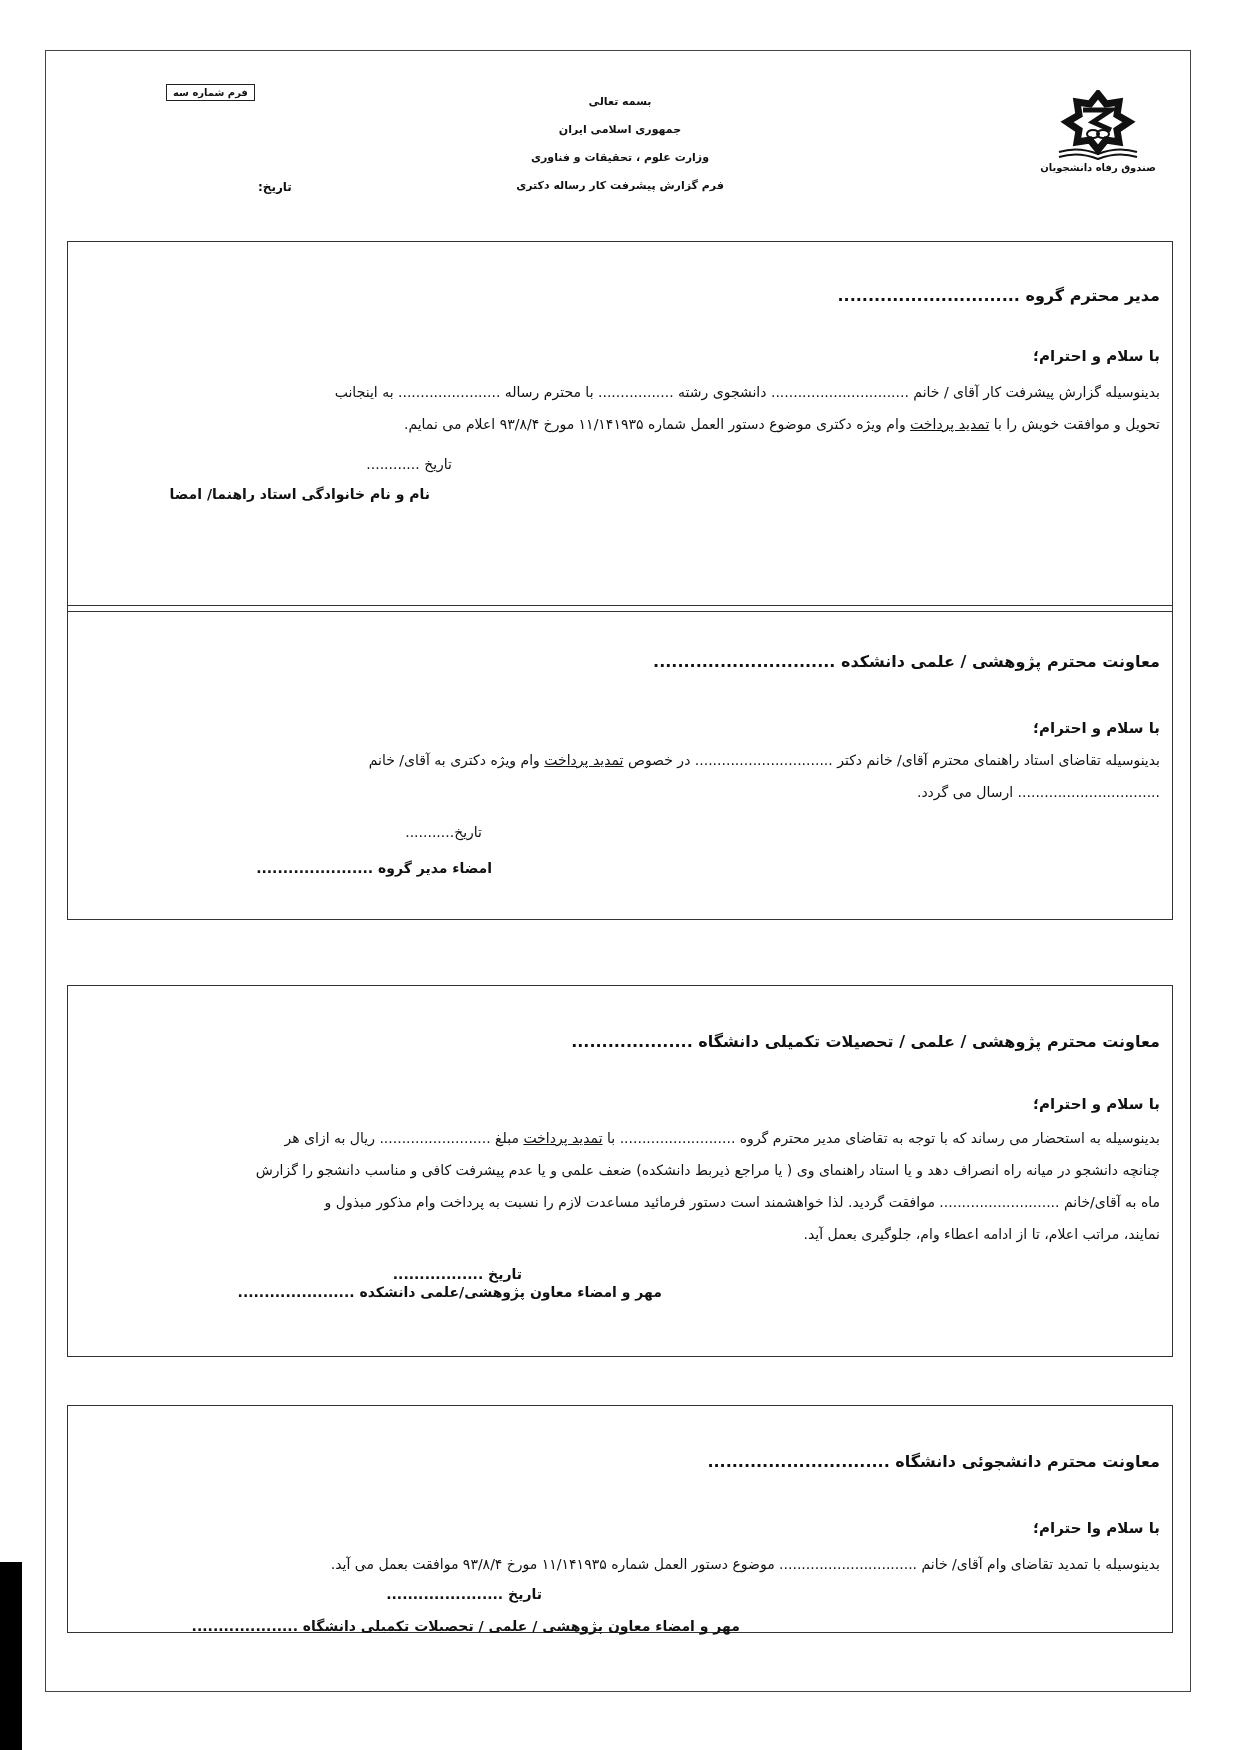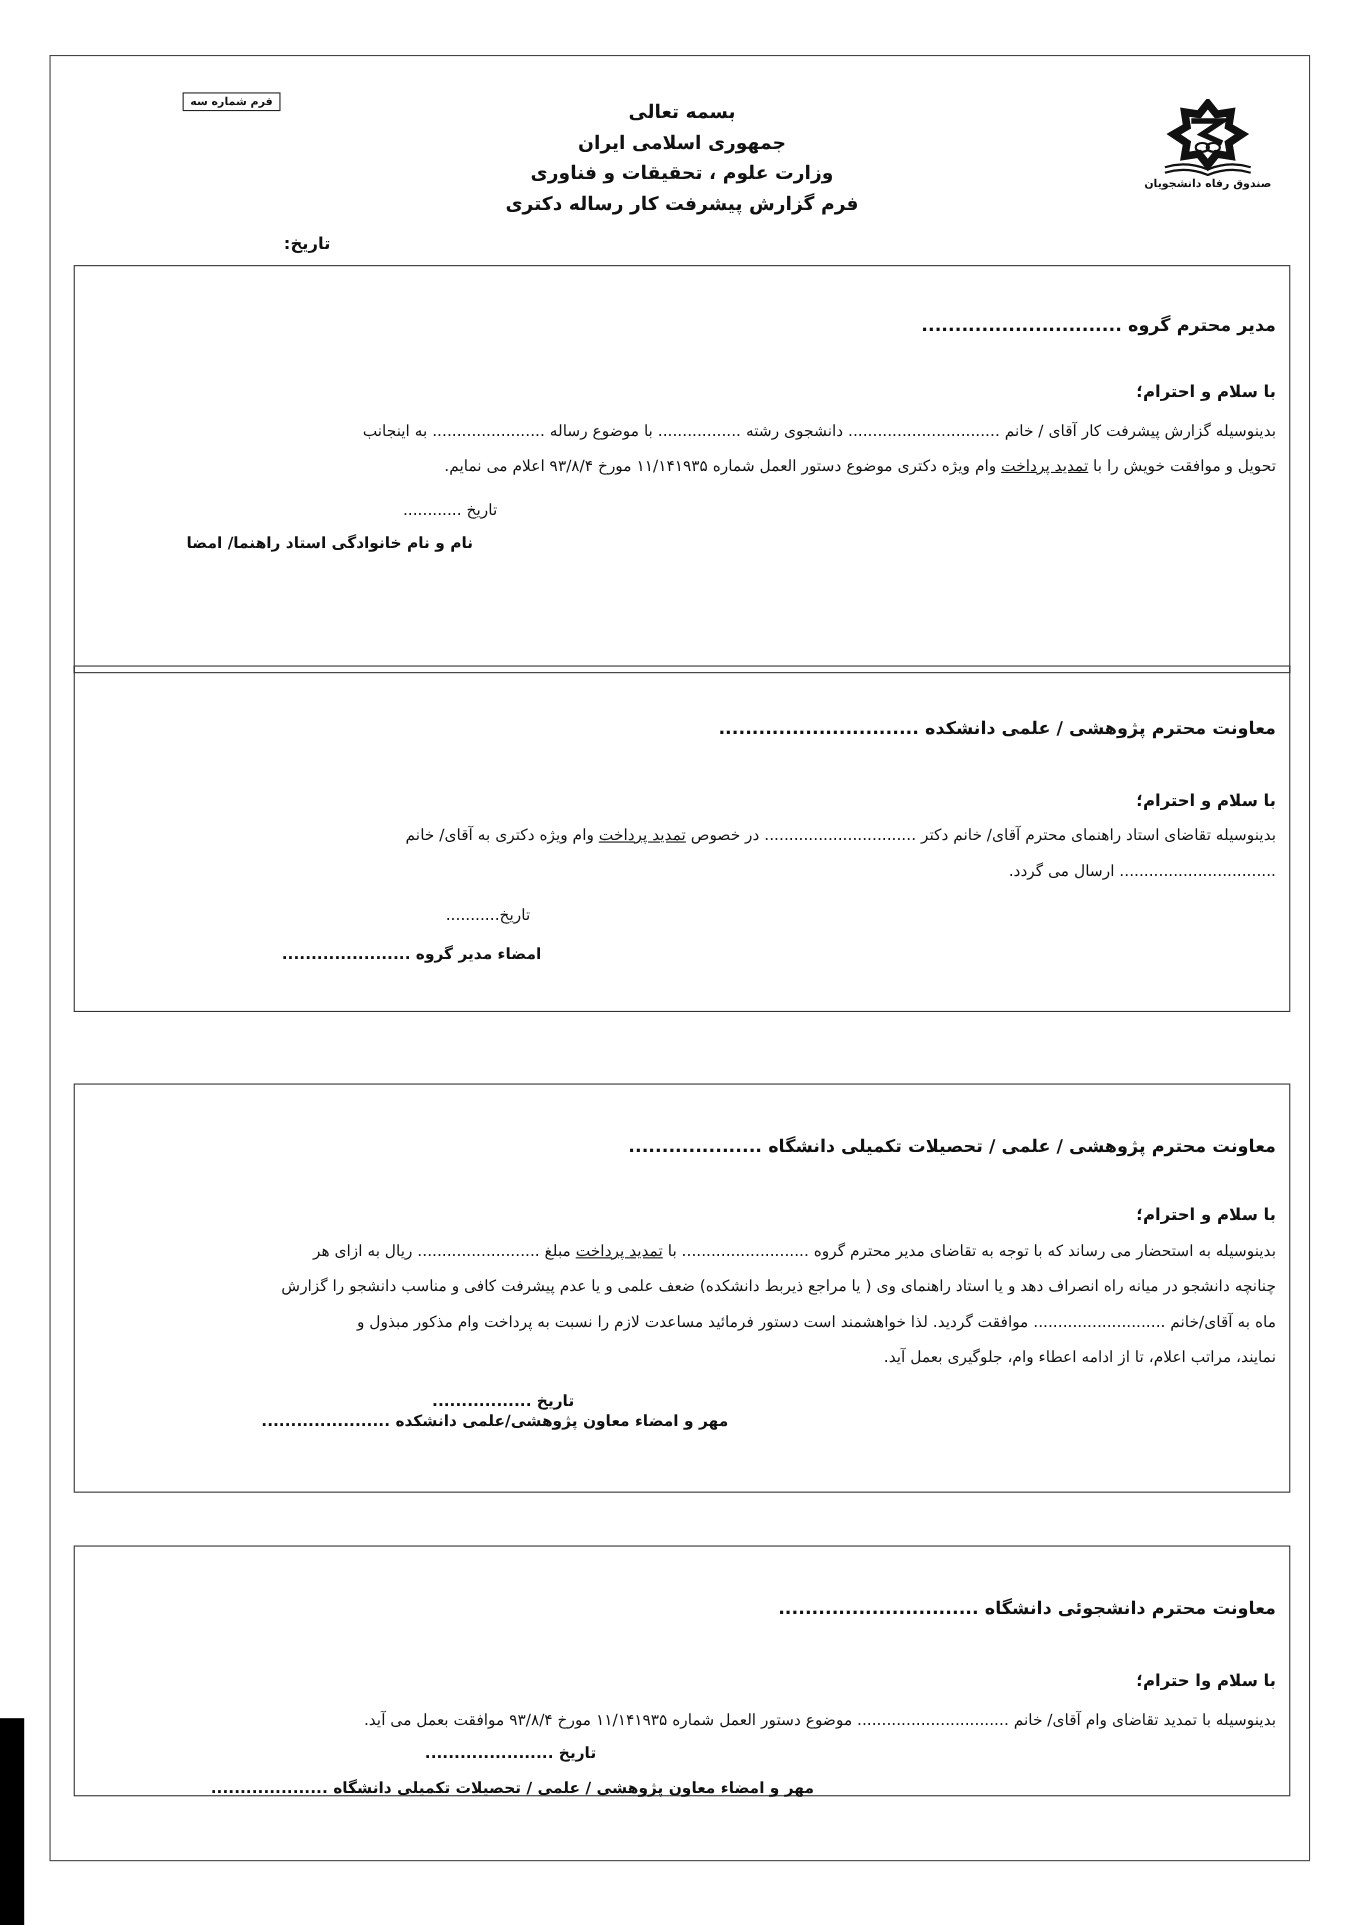"بسمه تعالی" .header-center { font-size: 17px -> 11px }
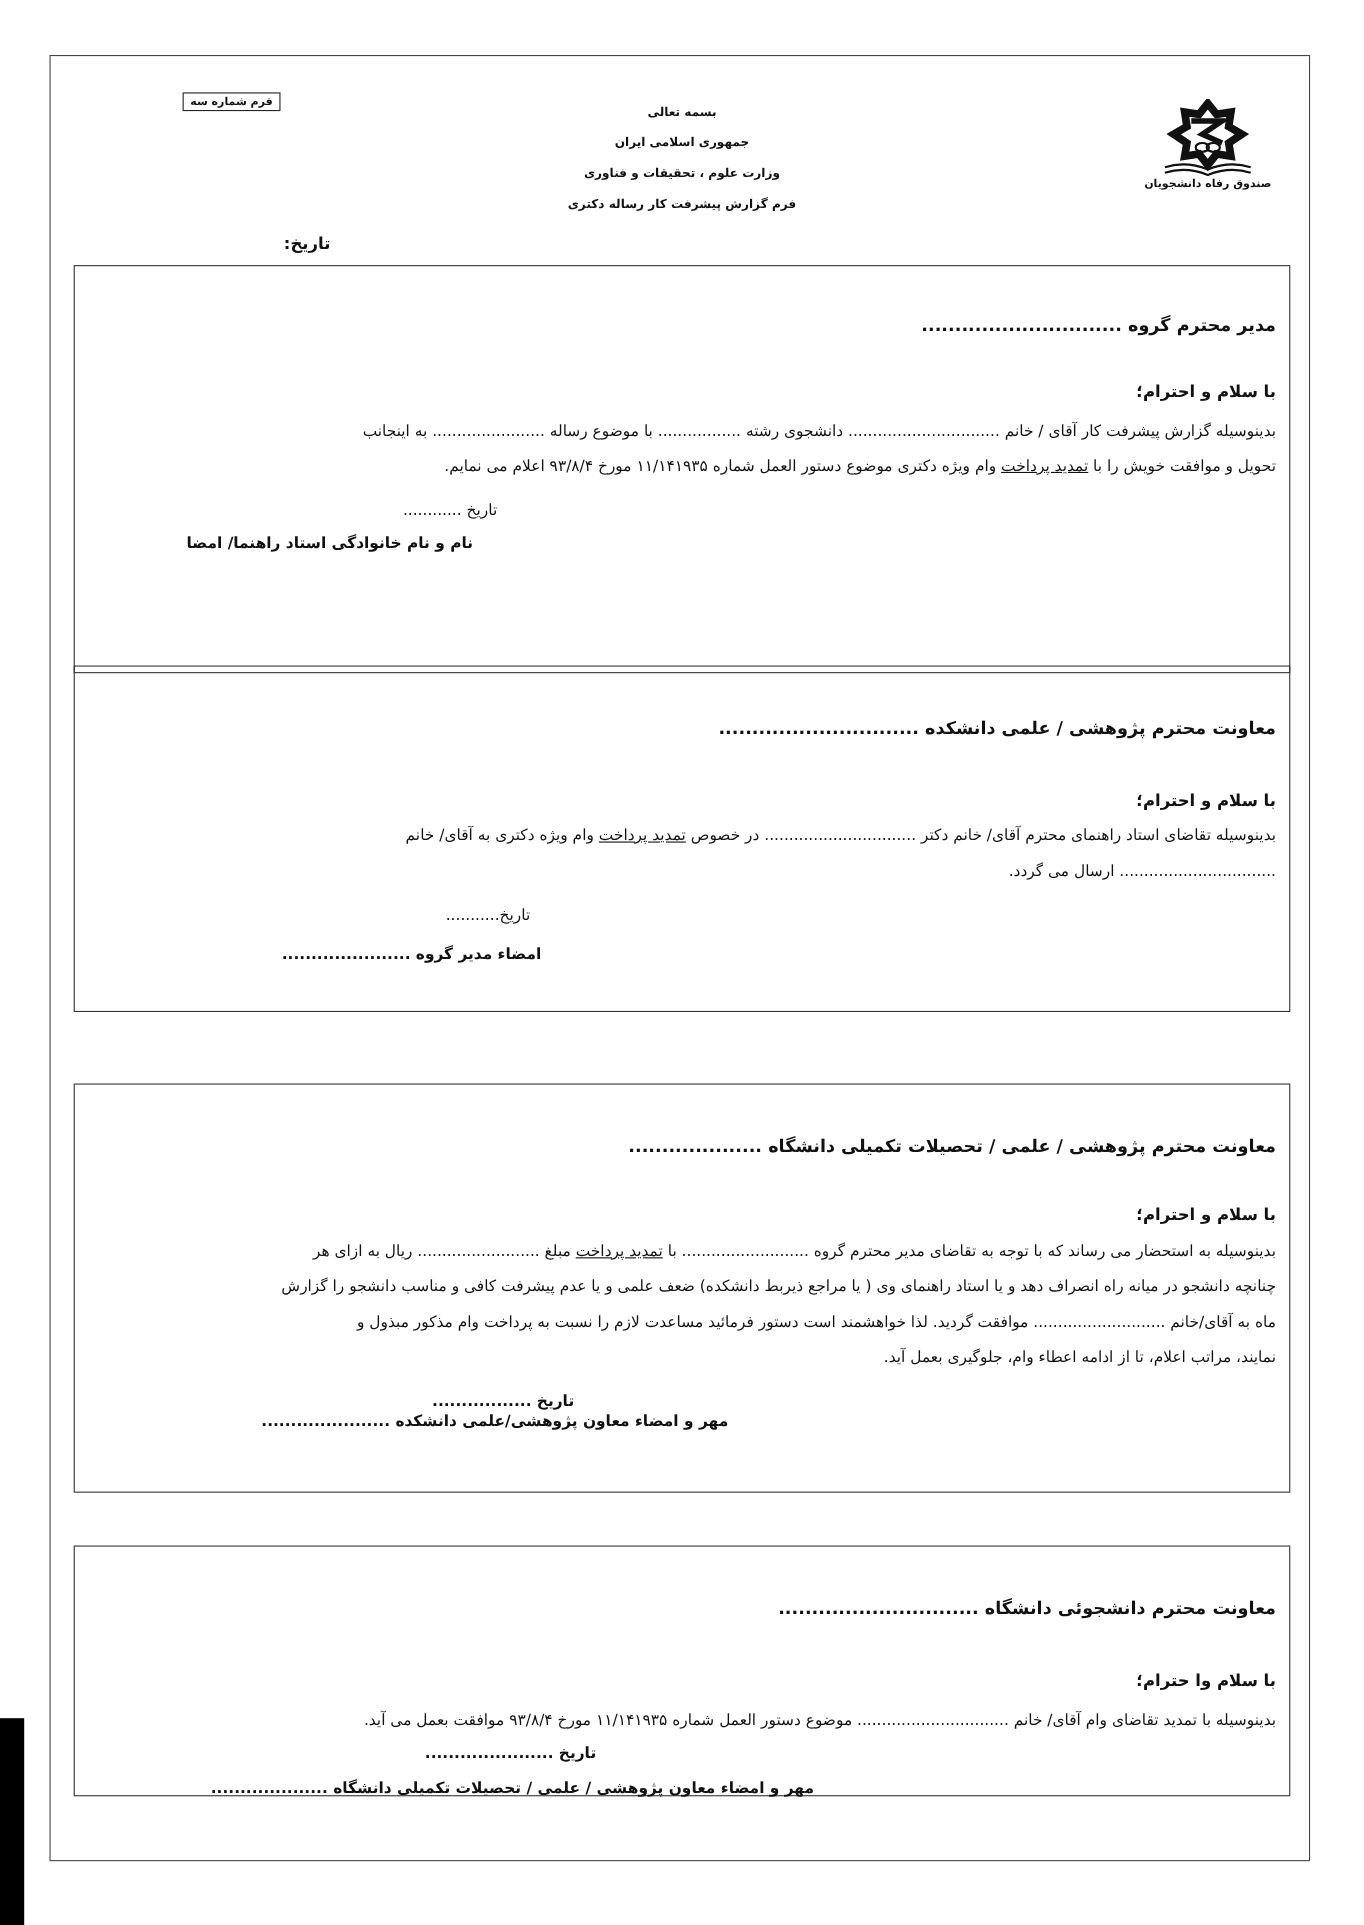"تاریخ:" .header-date { font-size: 15px -> 12px; margin-top: 32px -> none }
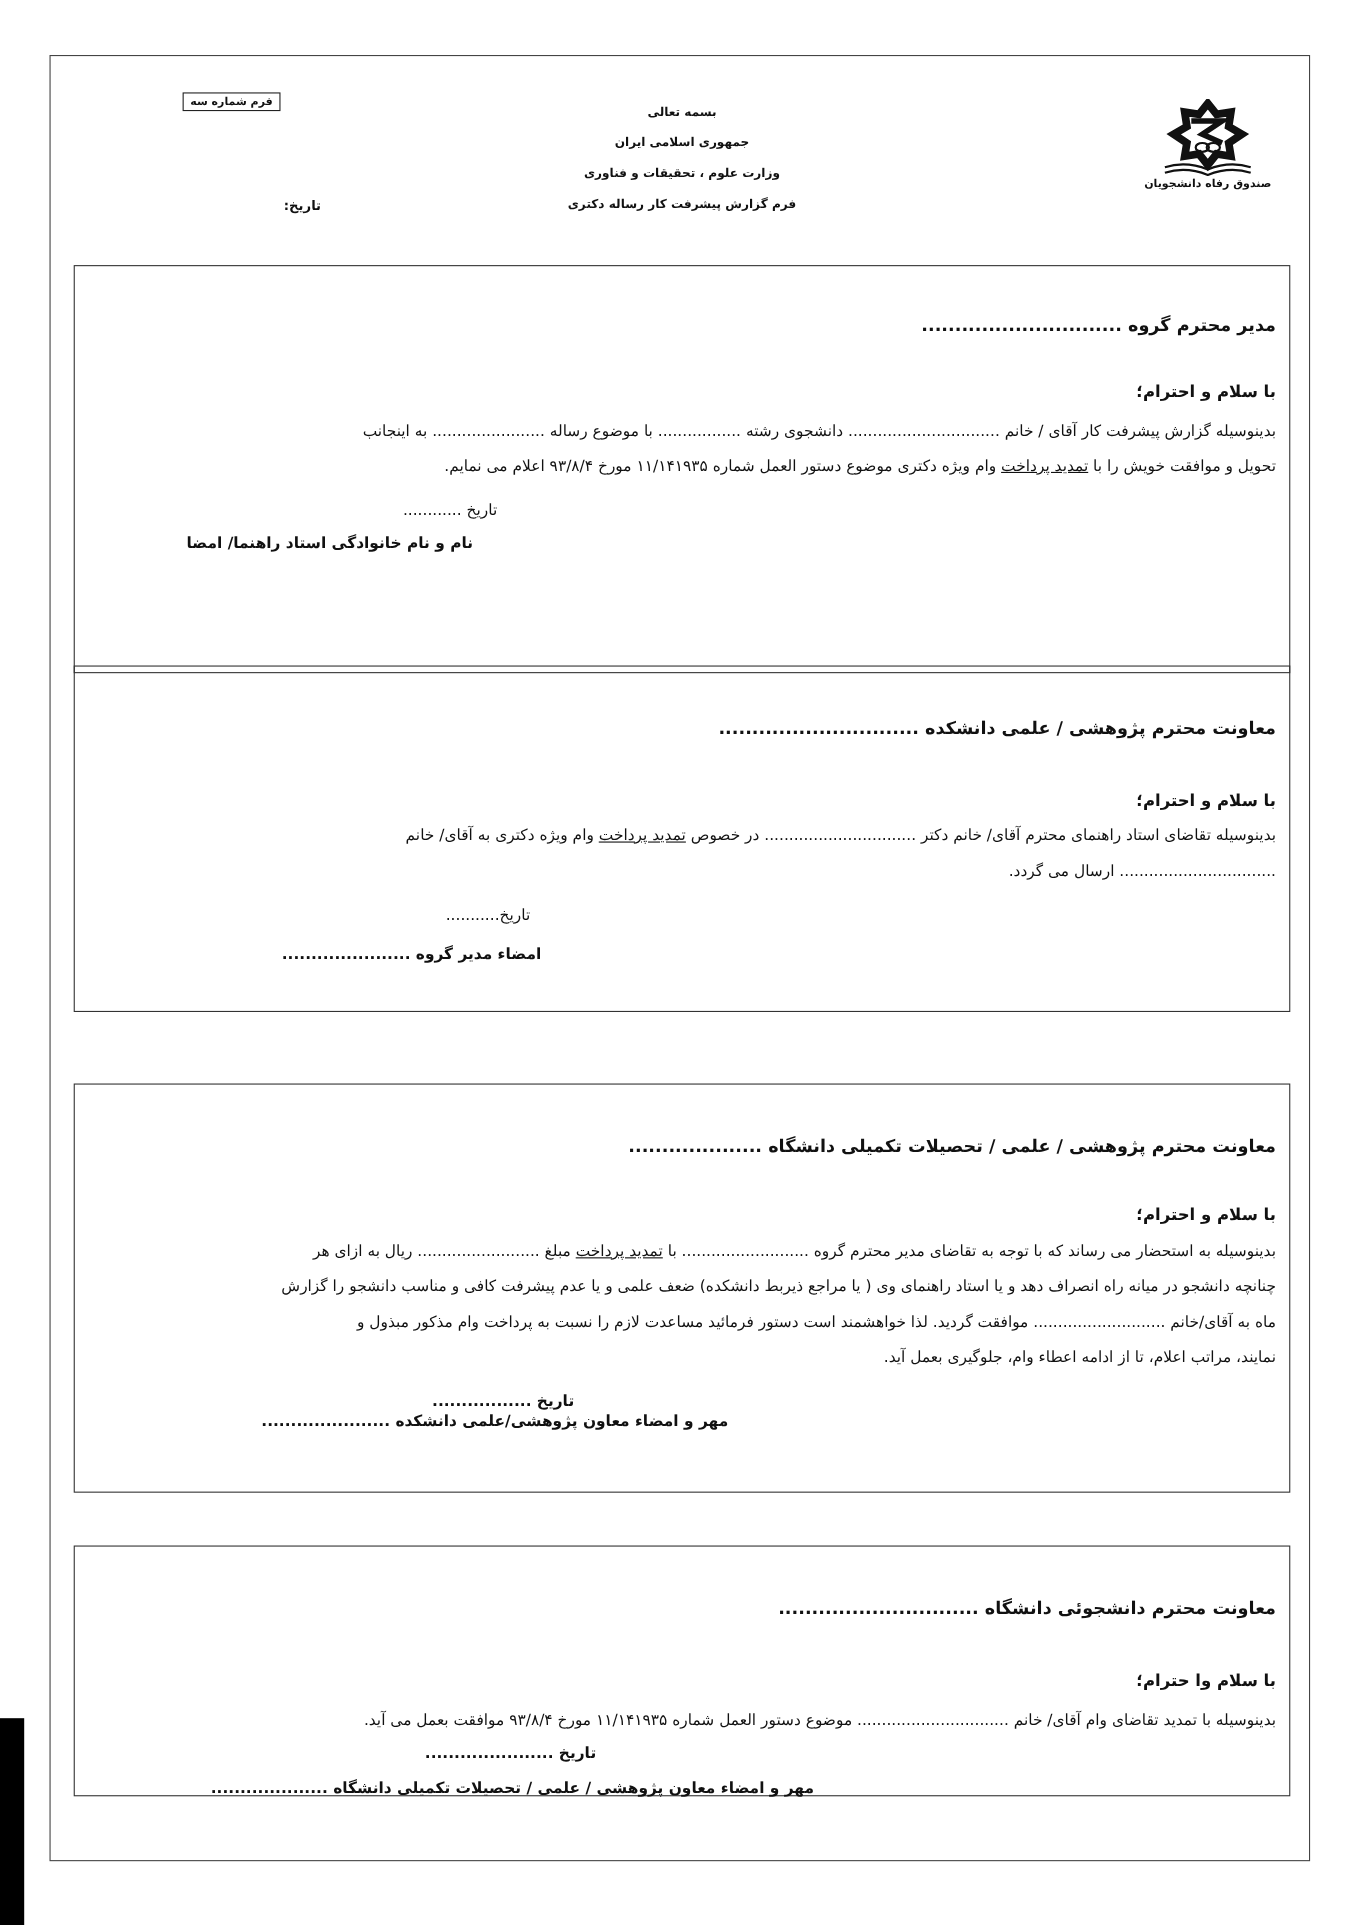"بدینوسیله گزارش پیشرفت کار آقای" span.line { text: موضوع -> محترم }
